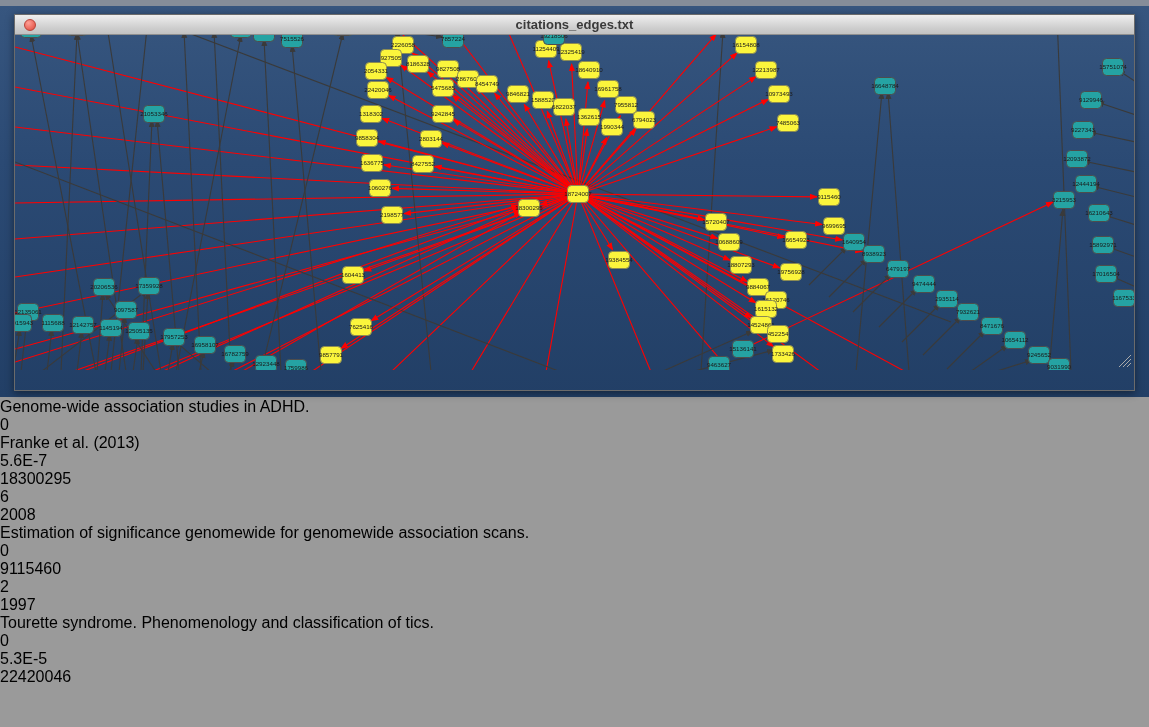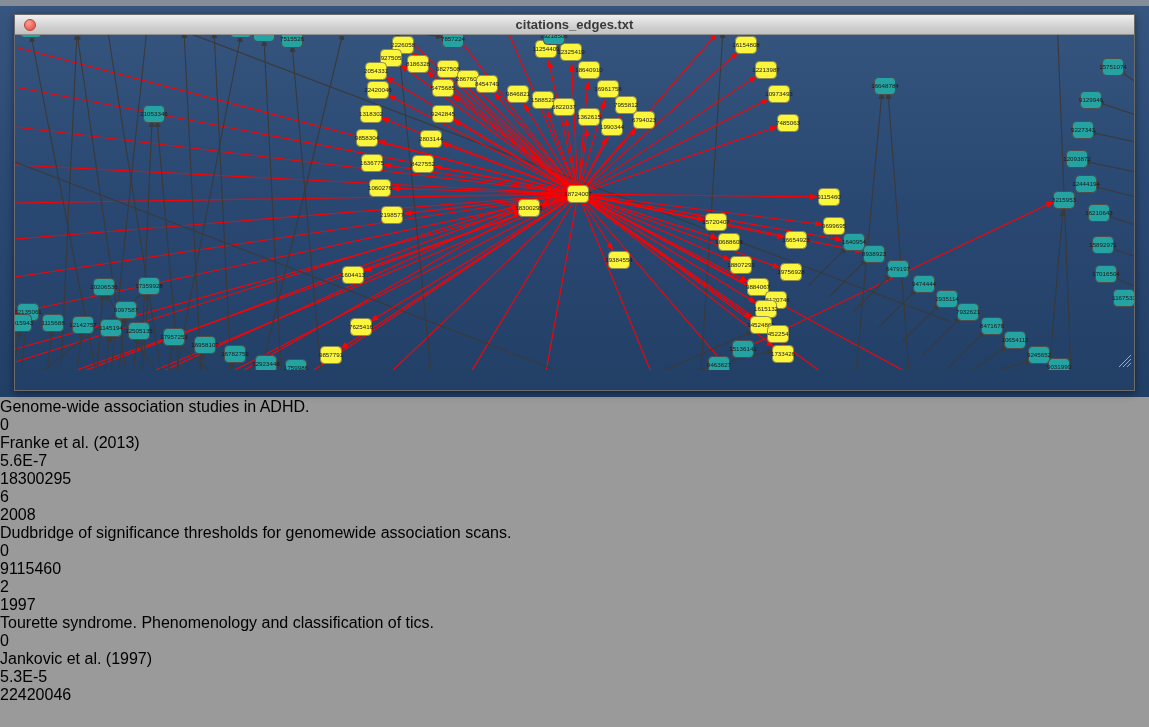"Dudbridge of significance thresholds for" div.tcell { text: Dudbridge of significance thresholds -> Estimation of significance genomewide }
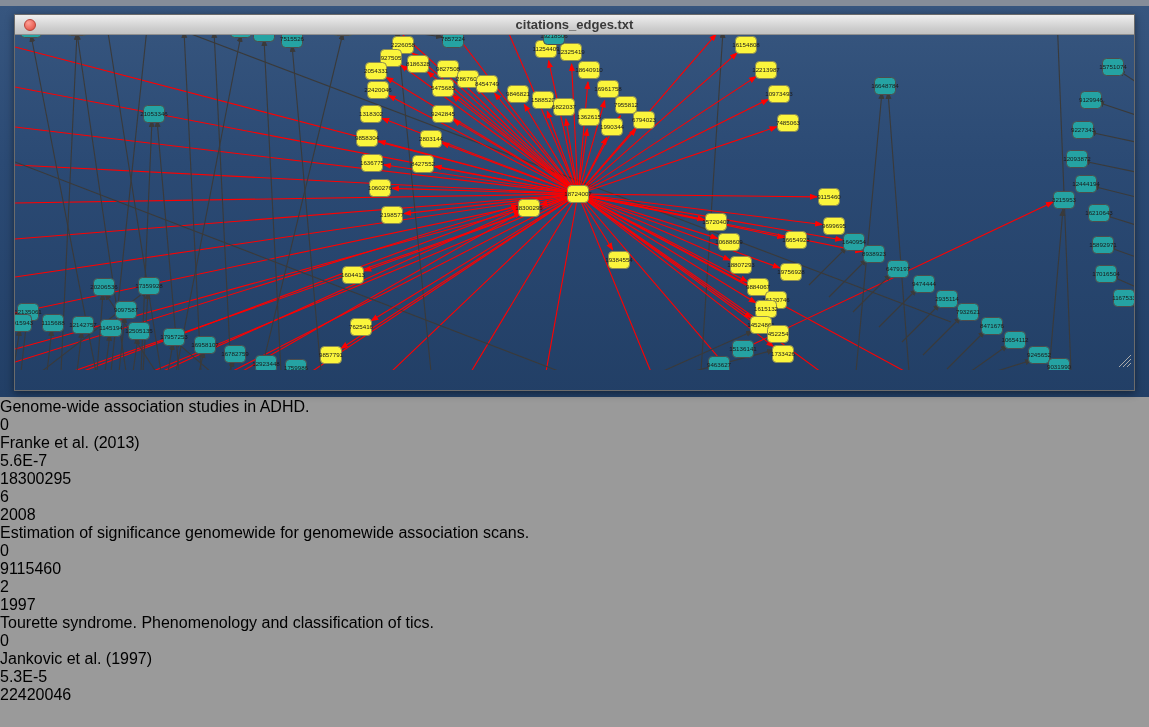"Jankovic et al. (1997)" div.tcell { html: <div>Jankovic et al. (1997)</div> -> none }
